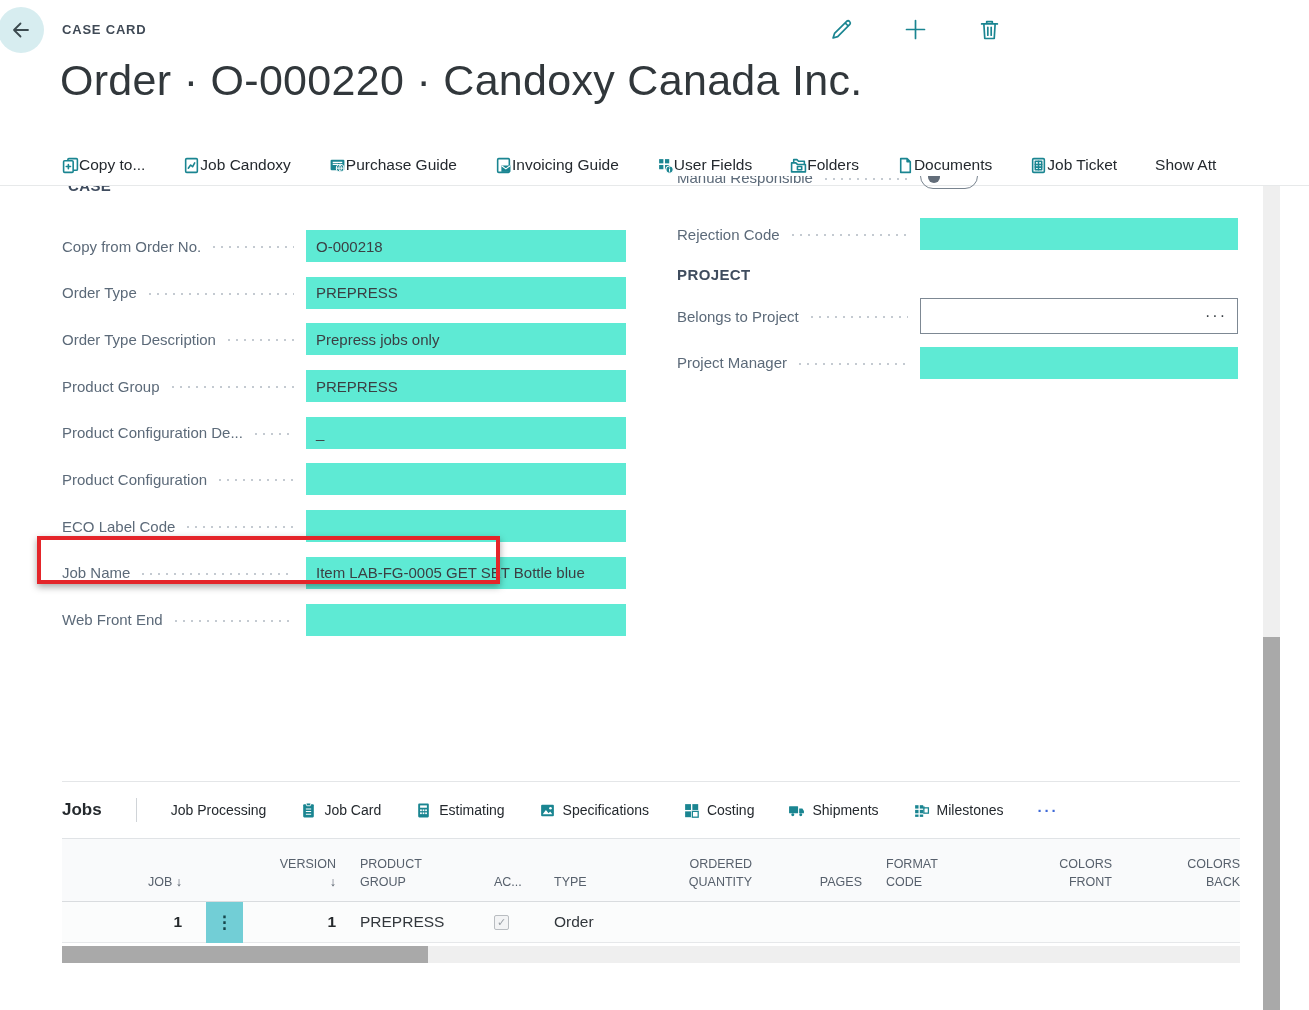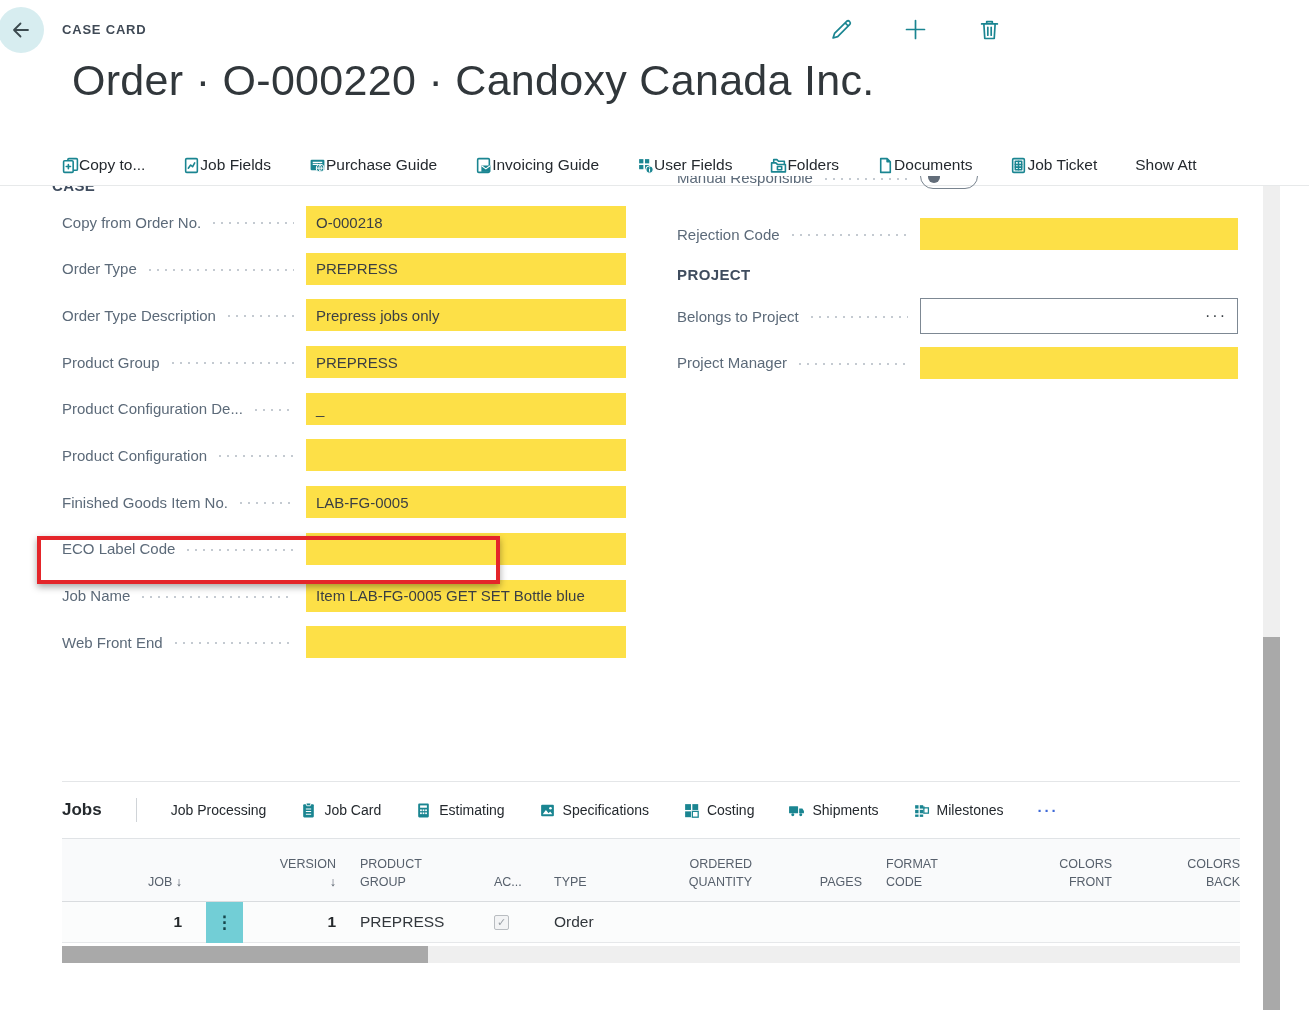"Order · O-000220 · Candoxy" .page-title { margin-left: 12px -> none }
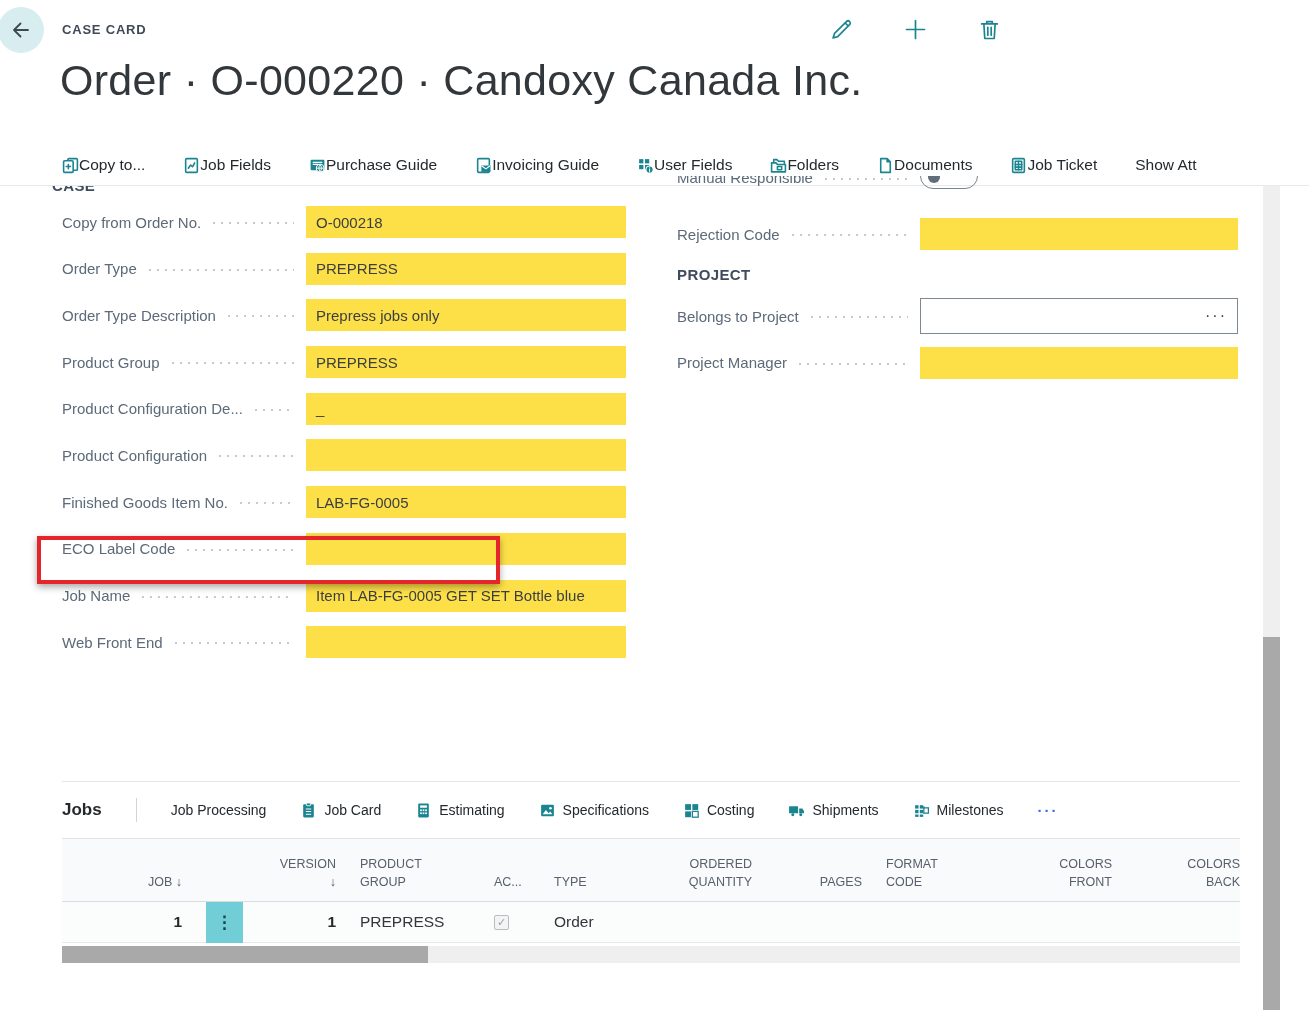"Job Fields" span { text: Fields -> Candoxy }
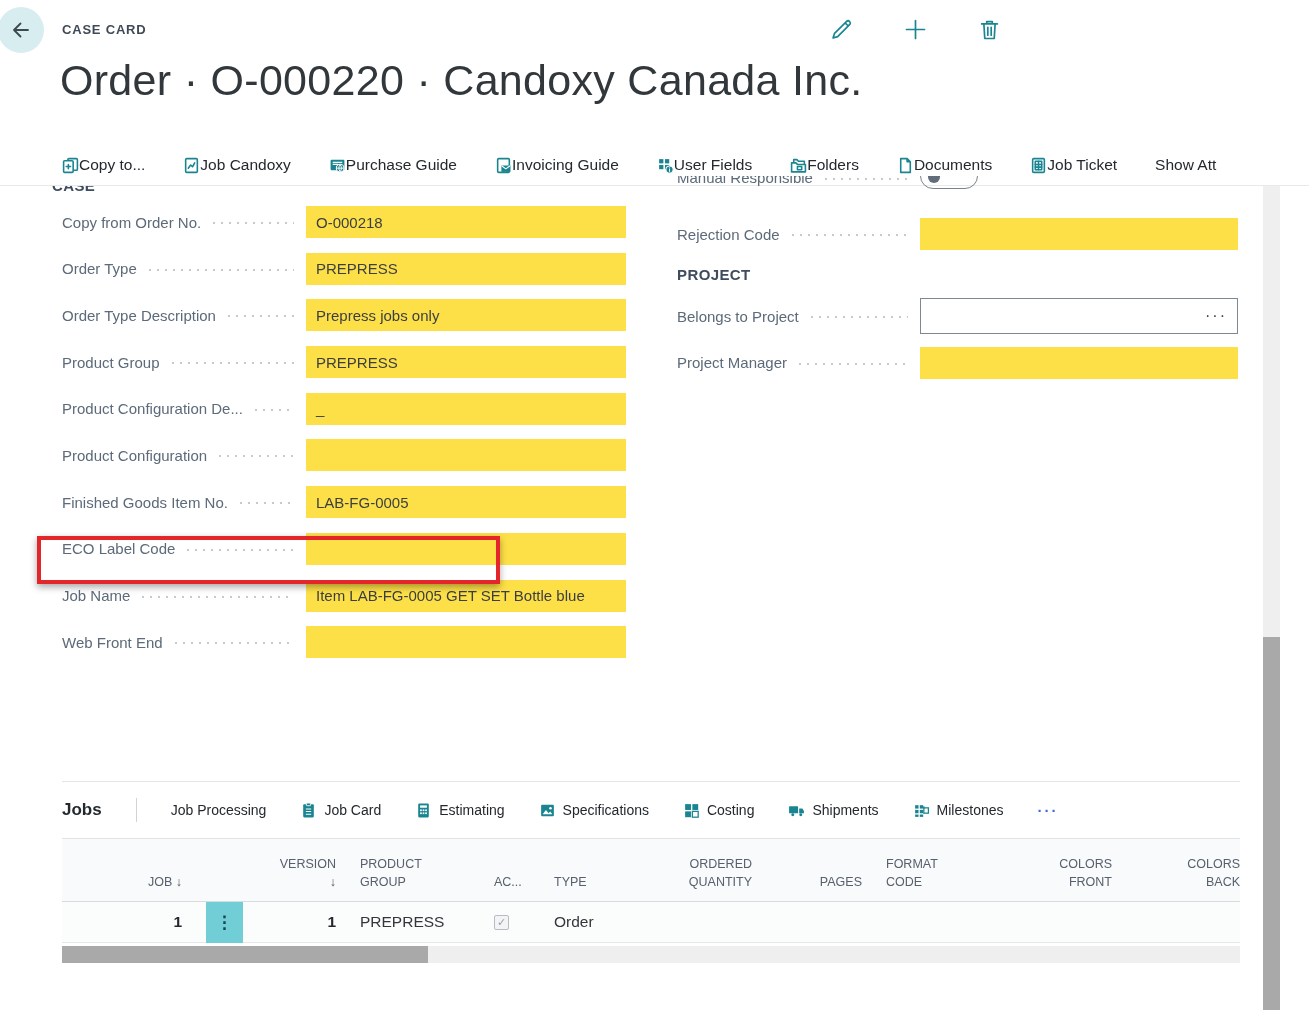"CASE" .caption-clip { left: 52px -> 68px }
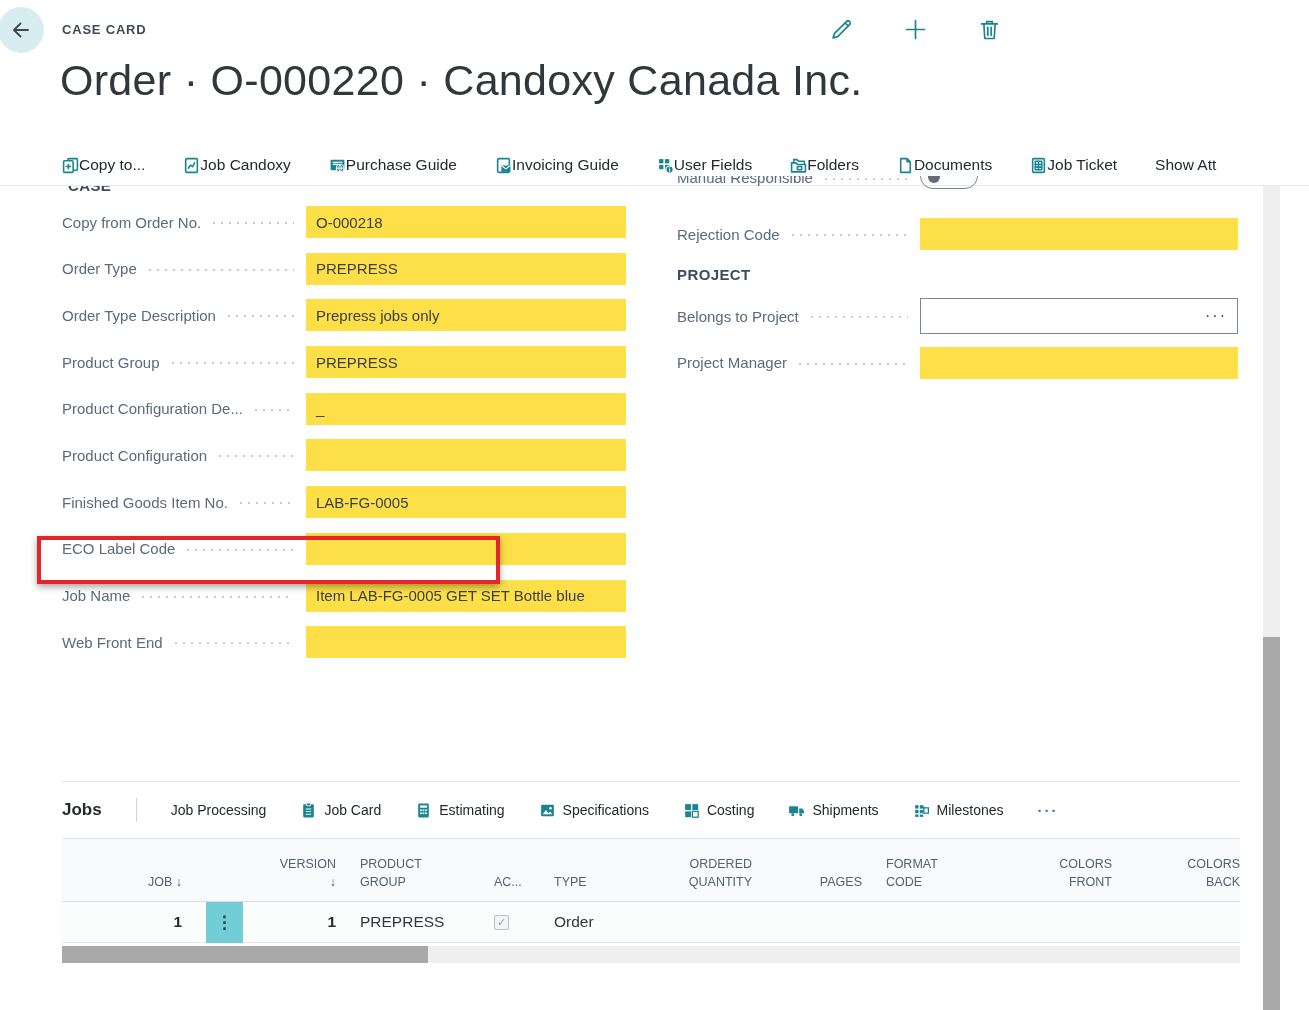"Copy from Order No." .col-left .field-row:first-child { margin-top: 16px -> 40px }
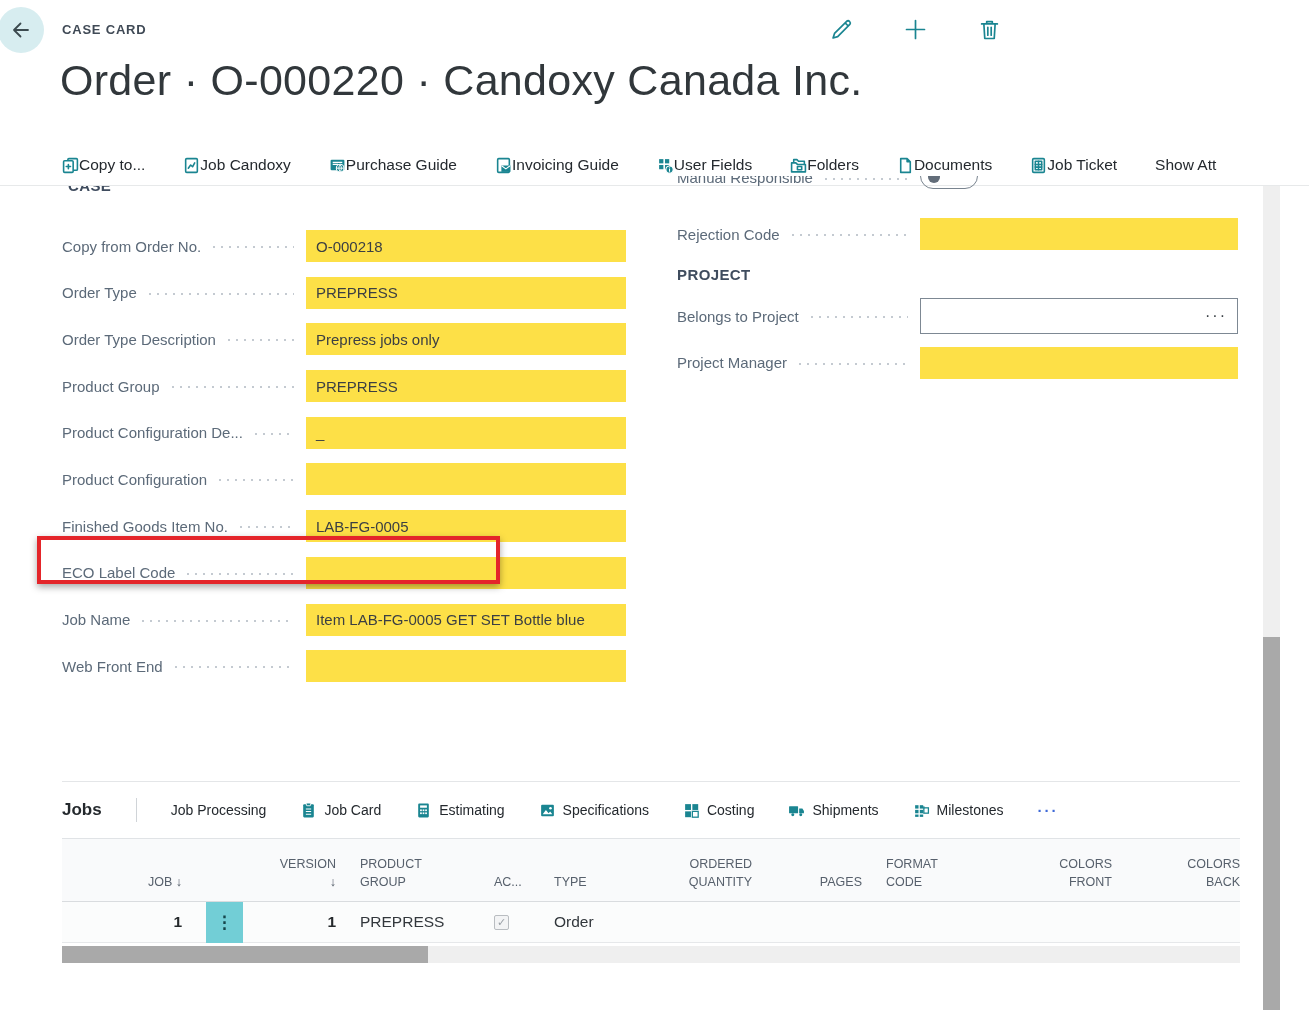"O-000218" .f-box { background: #fde047 -> #5eead4 }
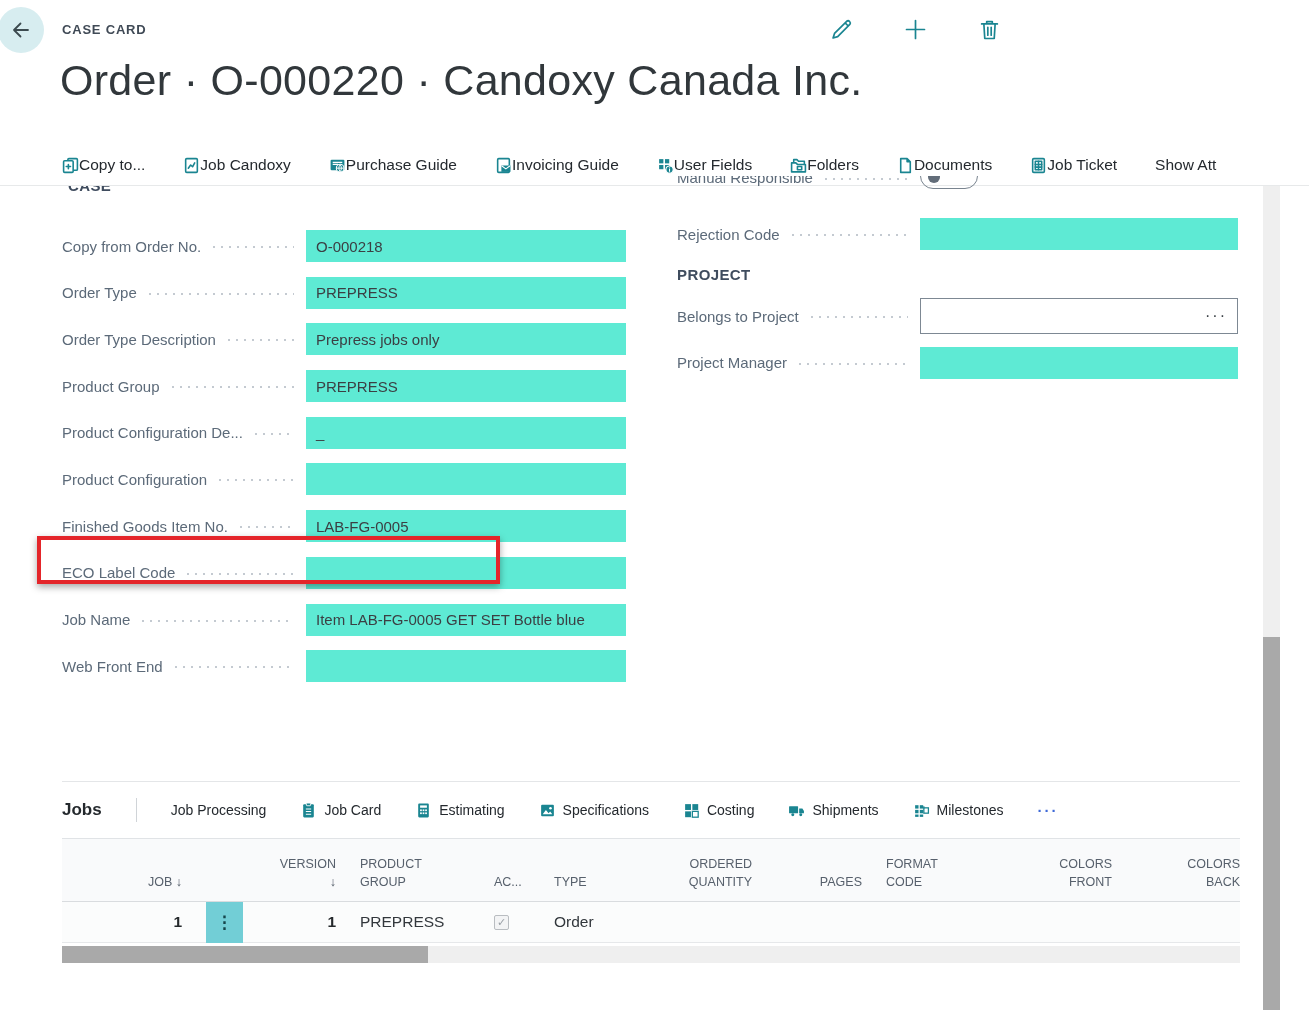"Finished Goods Item No." div.field-row { html: <div> <span>Finished Goods Item No.</span> <span></span> <div>LAB-FG-0005</div> </div> -> none }
